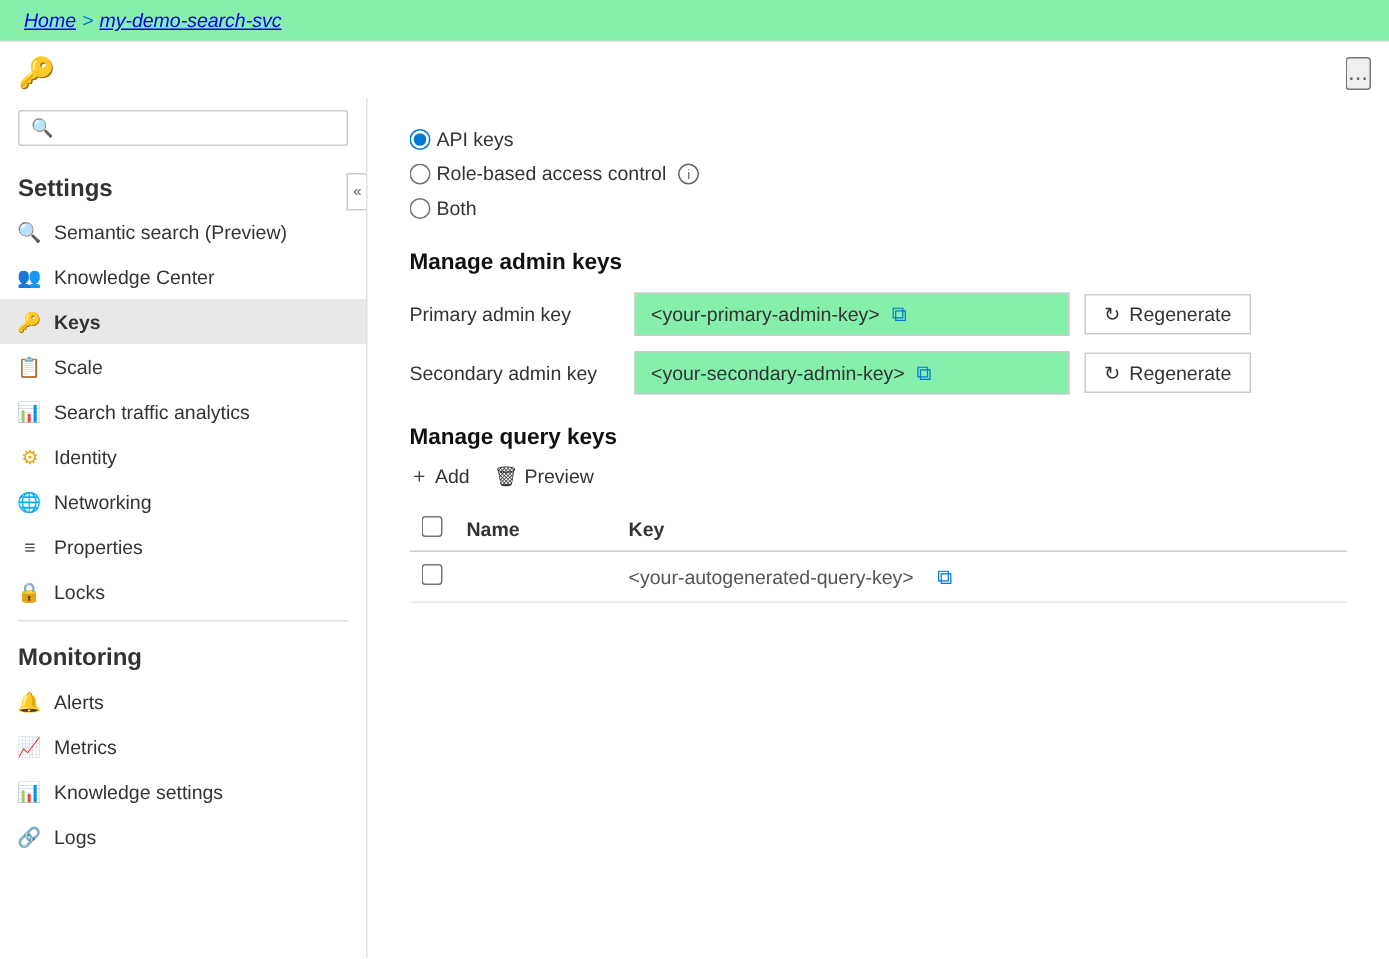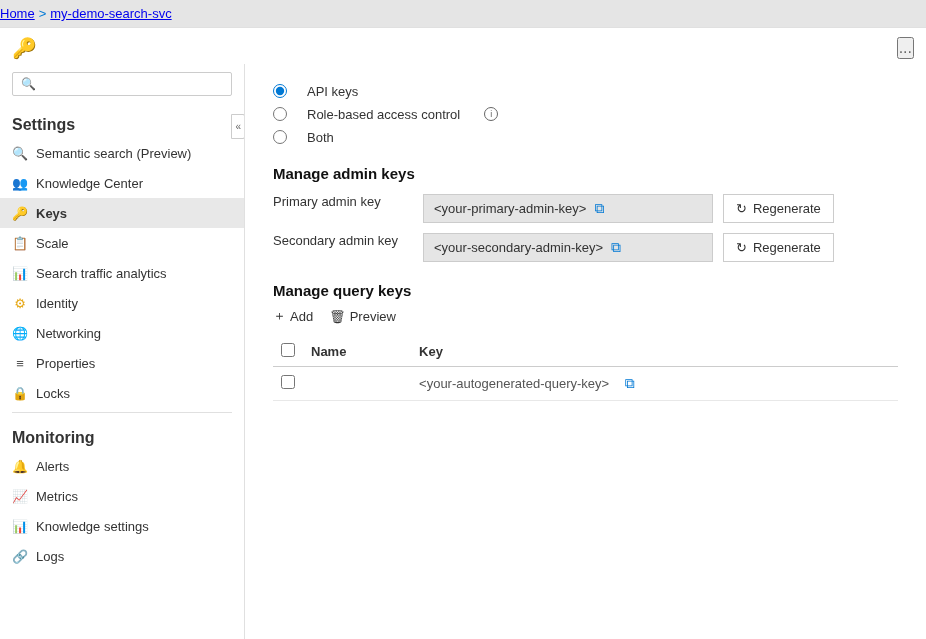"Home" .top-bar { background: #e5e5e5 -> #86efac; font-style: none -> italic; padding: 6px 0 -> 6px 16px }
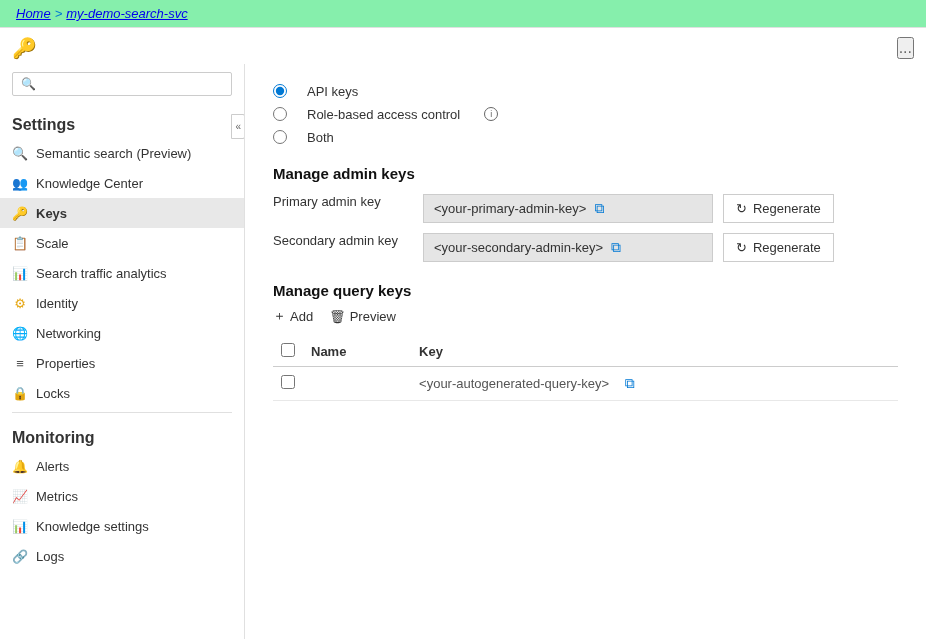"API keys" .radio-item { align-items: flex-start -> flex-end; gap: 20px -> 4px }
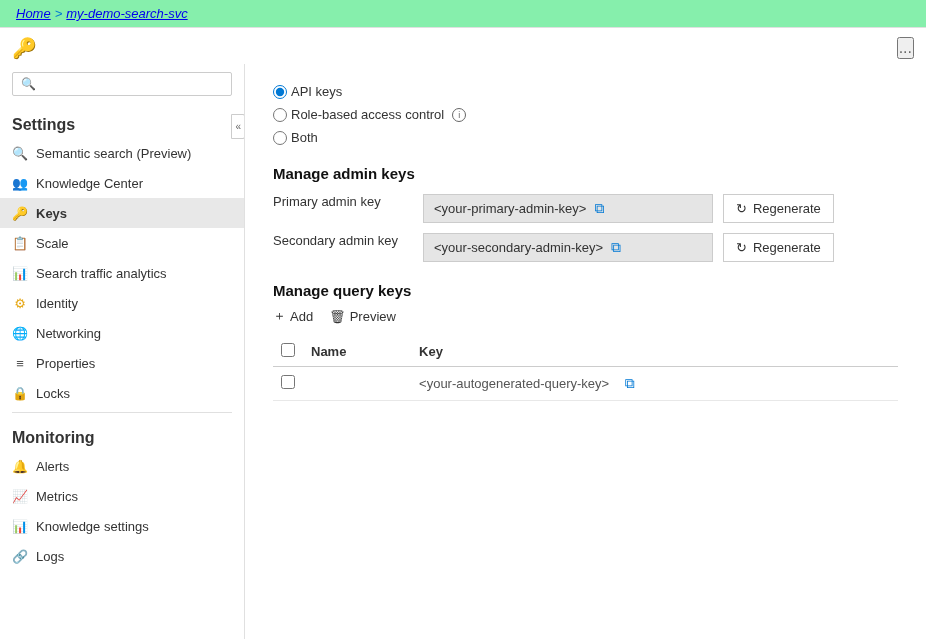"Primary admin key" .key-row { align-items: none -> center }
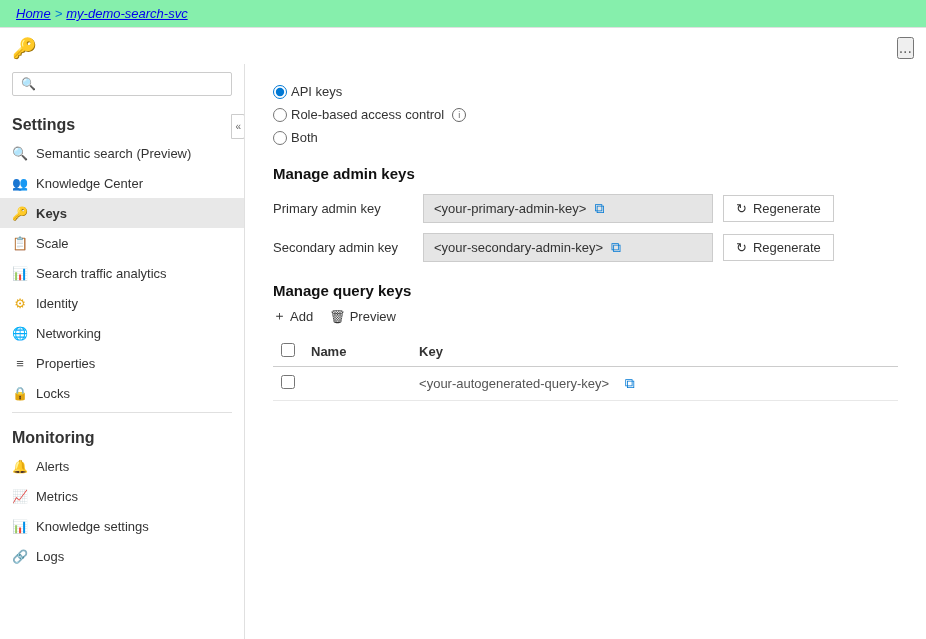"<your-primary-admin-key>" .key-input-box { background: #e5e5e5 -> #86efac }
